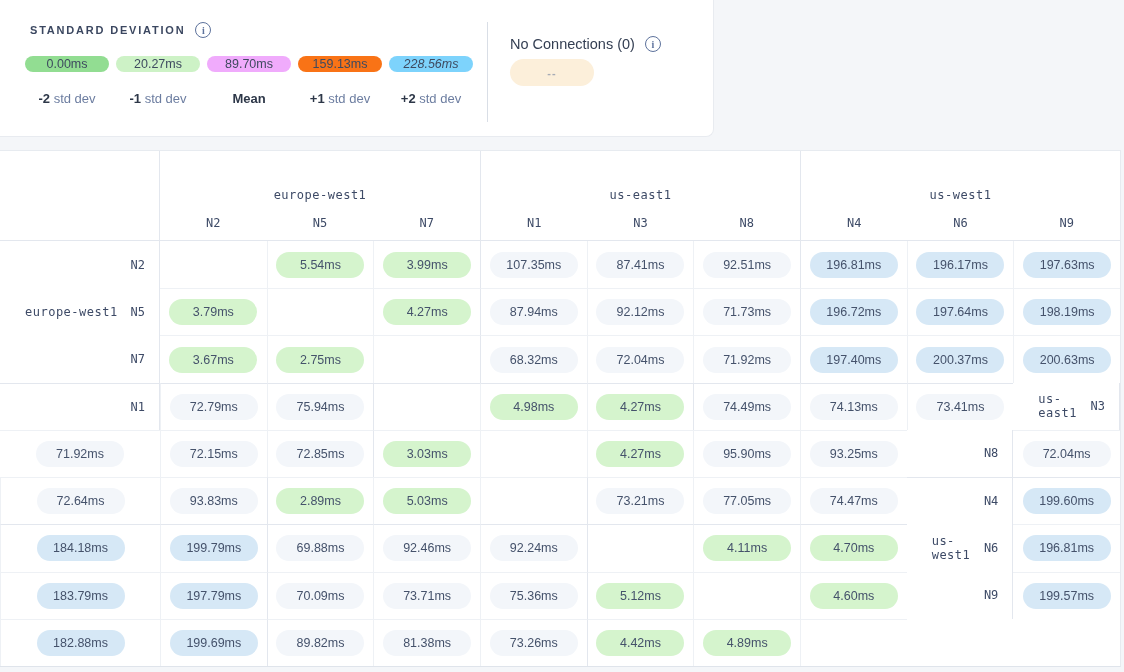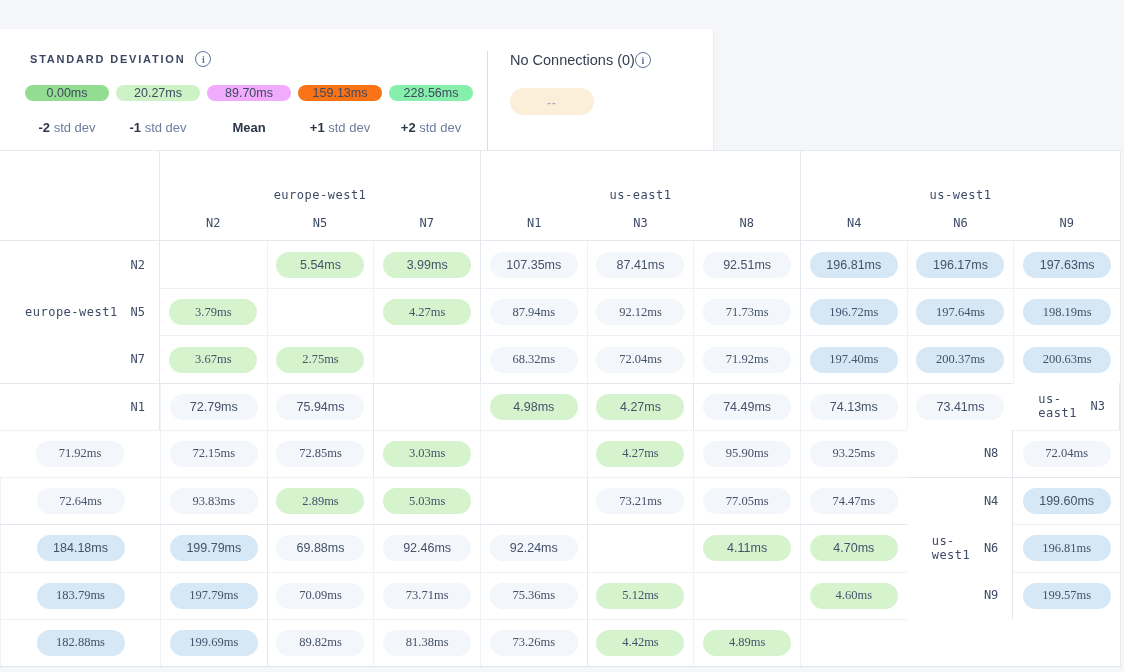"STANDARD DEVIATION" .legend-card { margin-top: 29px -> none }
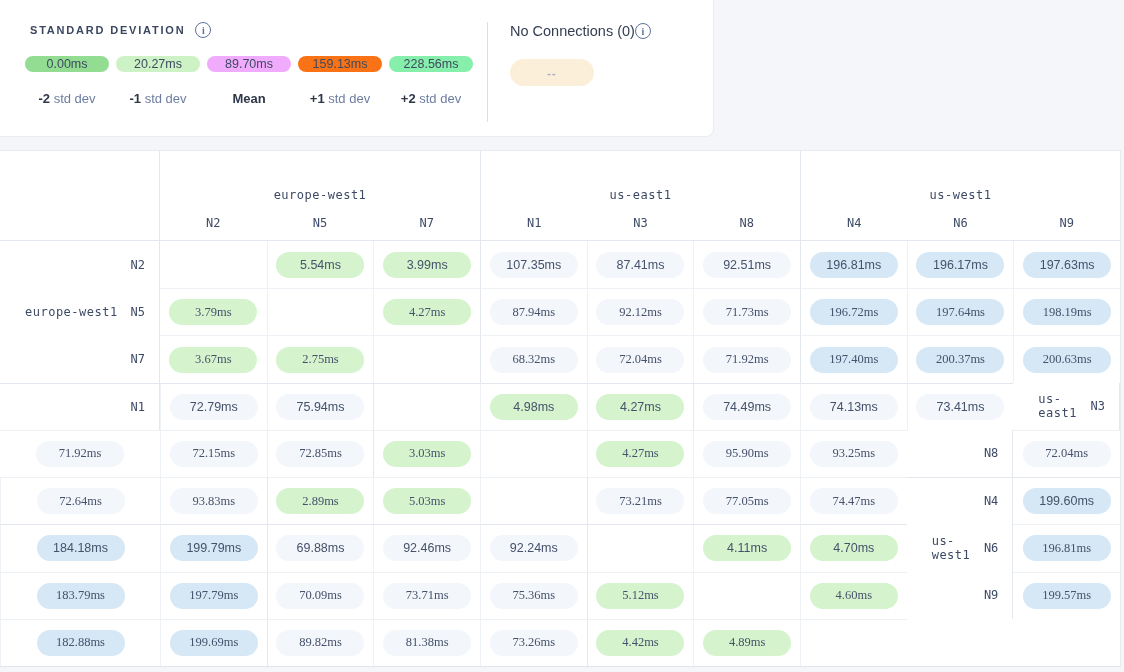"No Connections (0)" .noconn-title-row { gap: none -> 10px; top: 23px -> 36px }
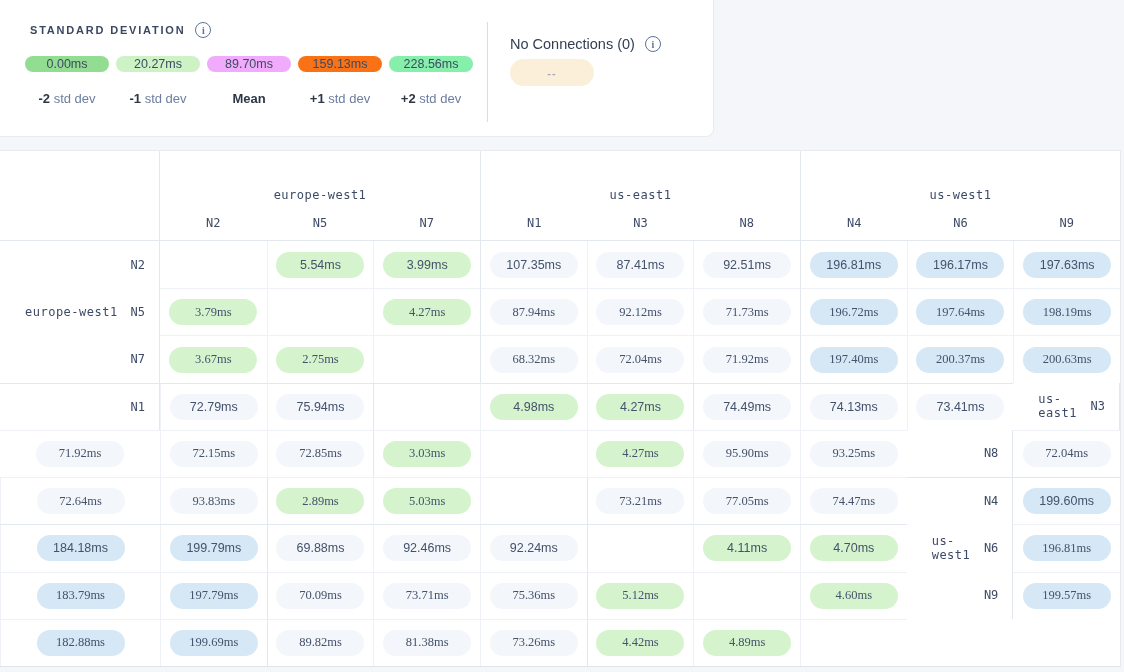"228.56ms" span.scale-pill { background: #86efac -> #7dd3fc; font-style: none -> italic }
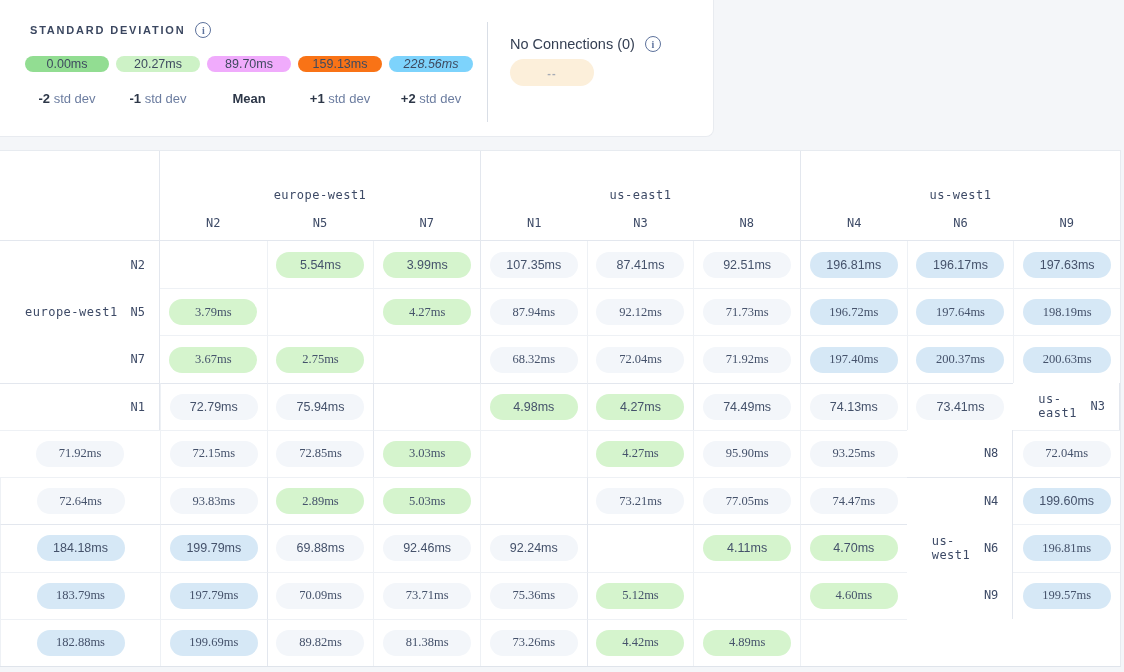"3.79ms" .h-inner { font-family: Liberation Serif, serif -> none }
